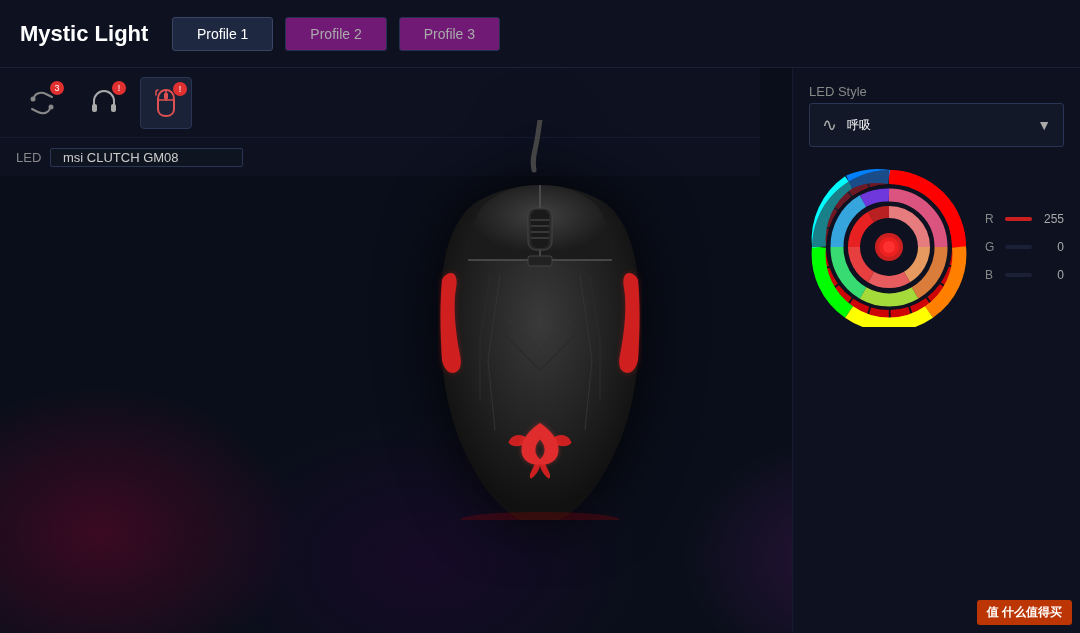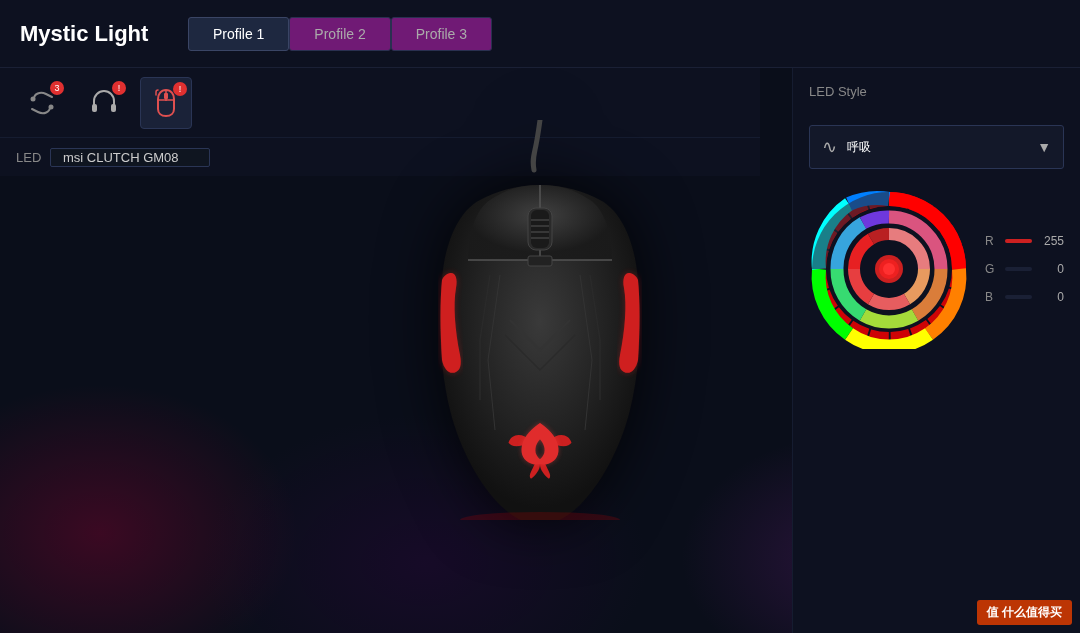"Profile 1" .profile-tabs { gap: 0 -> 12px; margin-left: 18px -> 2px }
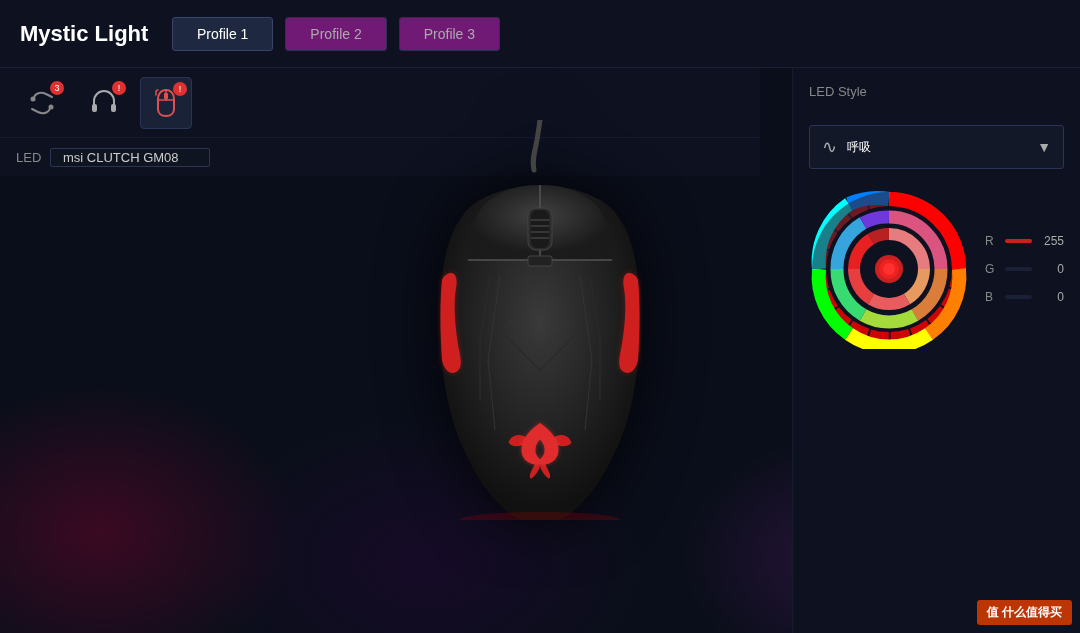"LED Style" .led-style-label { margin-bottom: 26px -> 4px }
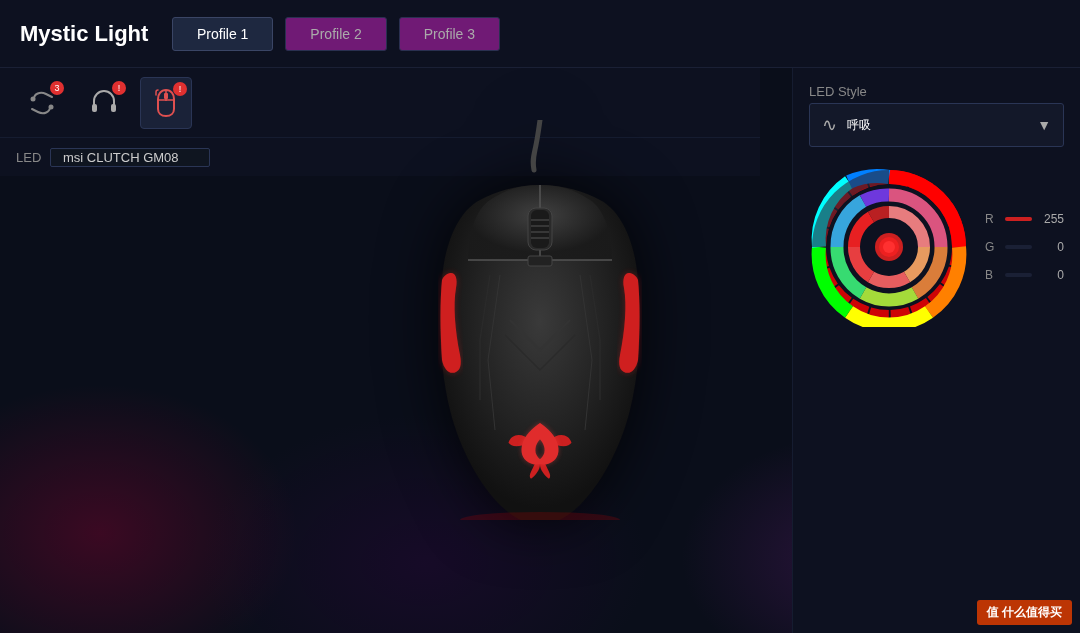"msi CLUTCH GM08" .led-device-name { width: 160px -> 193px }
